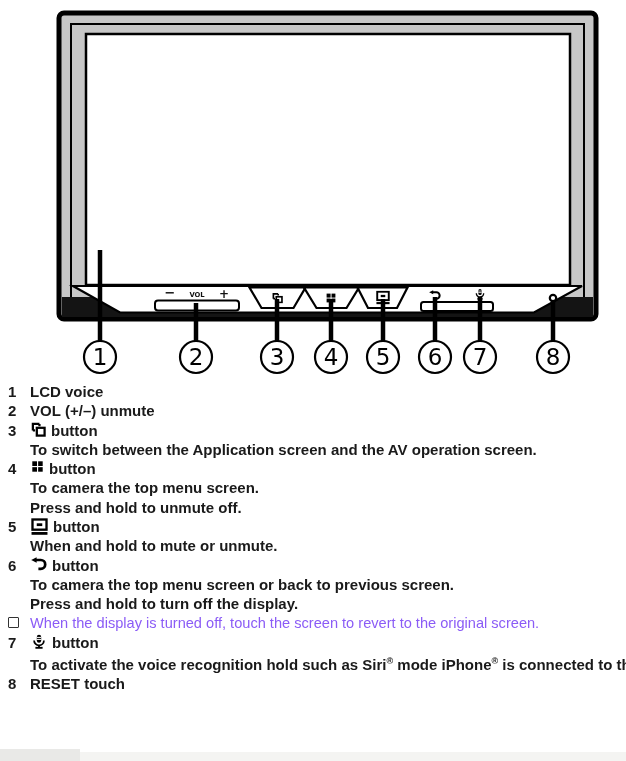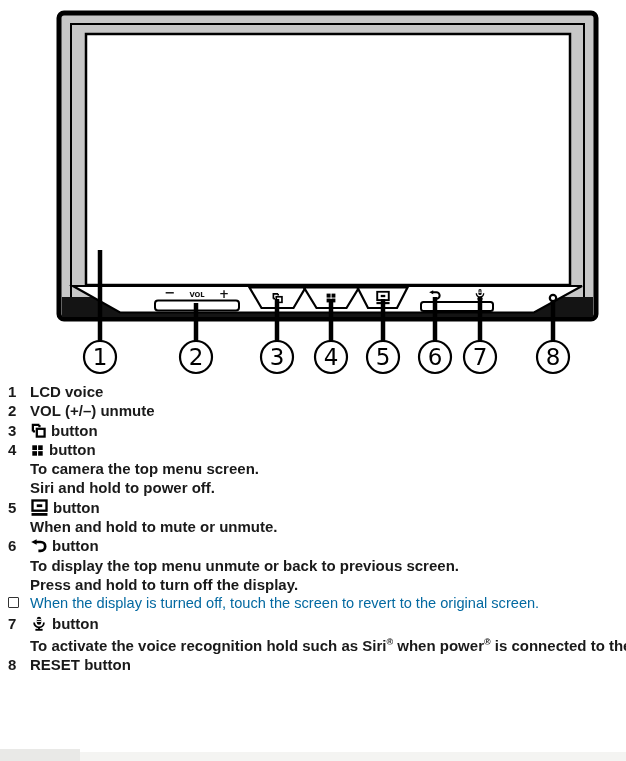"button" .icon-row .content { align-items: center -> none }
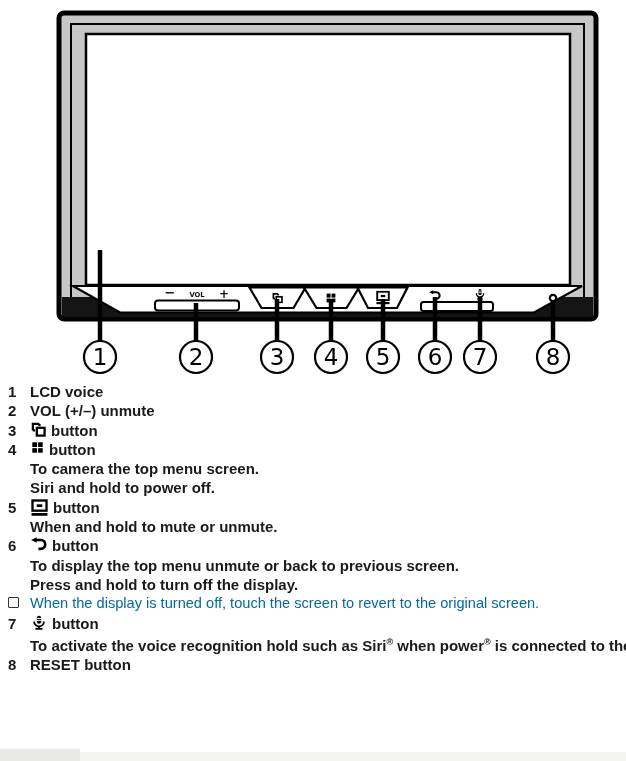"To switch between the Application" div.row { html: none -> <div> <span></span> <span>To switch between the Application screen and the AV operation screen.</span> </div> }
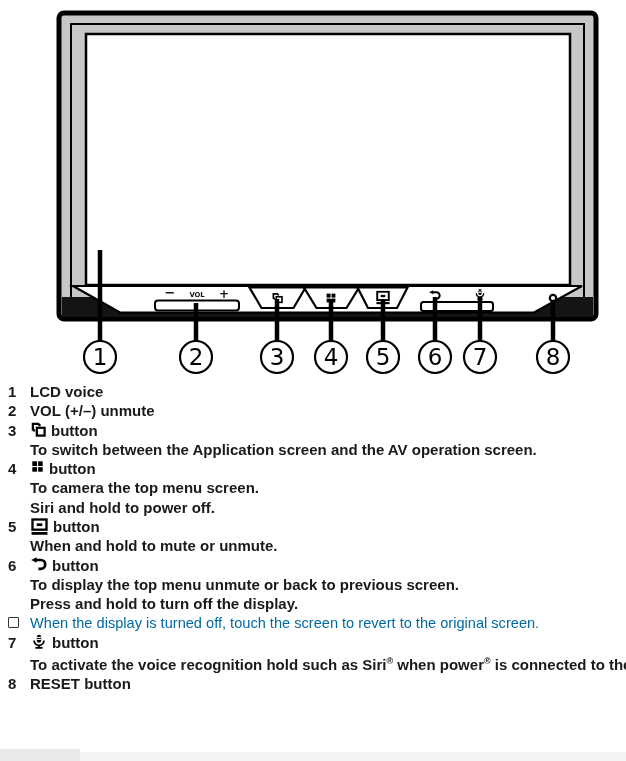"Siri and hold to power" span.content { text: Siri and hold to power -> Press and hold to unmute }
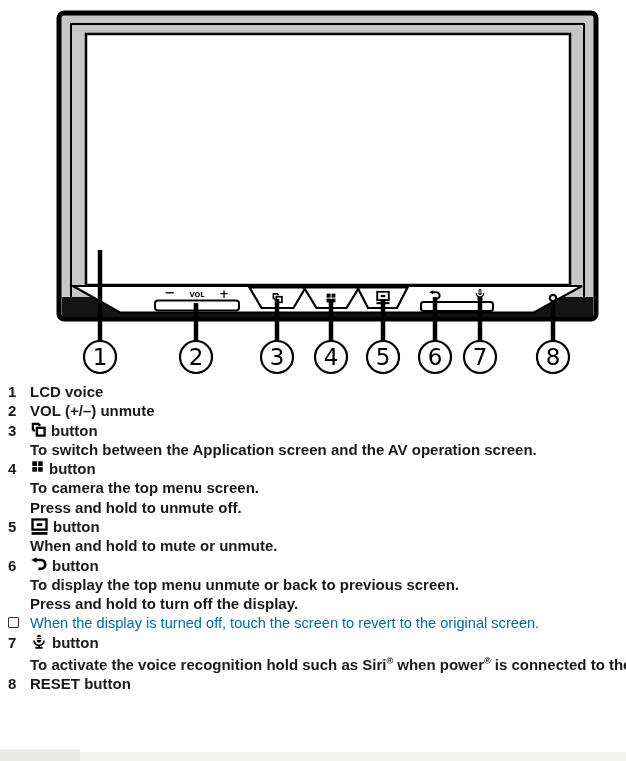"To display the top menu" span.content { text: display the top menu unmute -> camera the top menu screen }
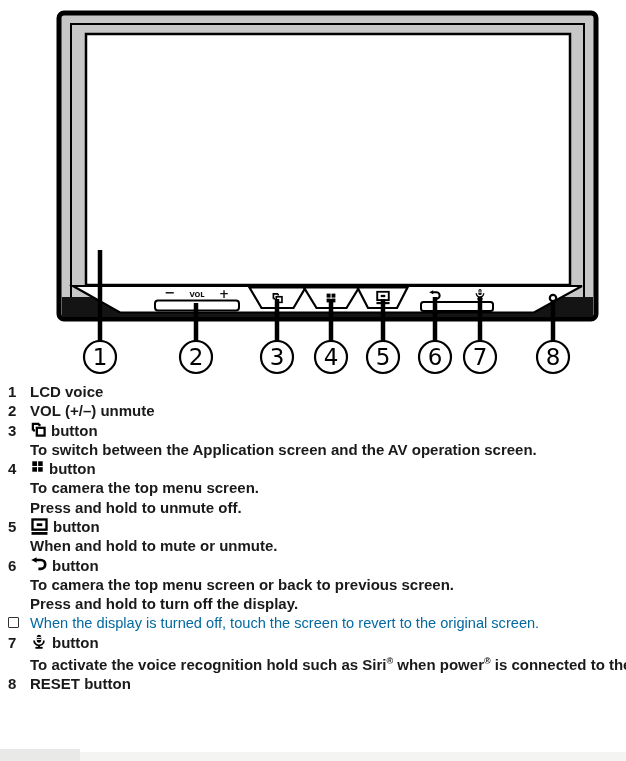"When the display is turned" .row.note { color: #0369a1 -> #8b5cf6 }
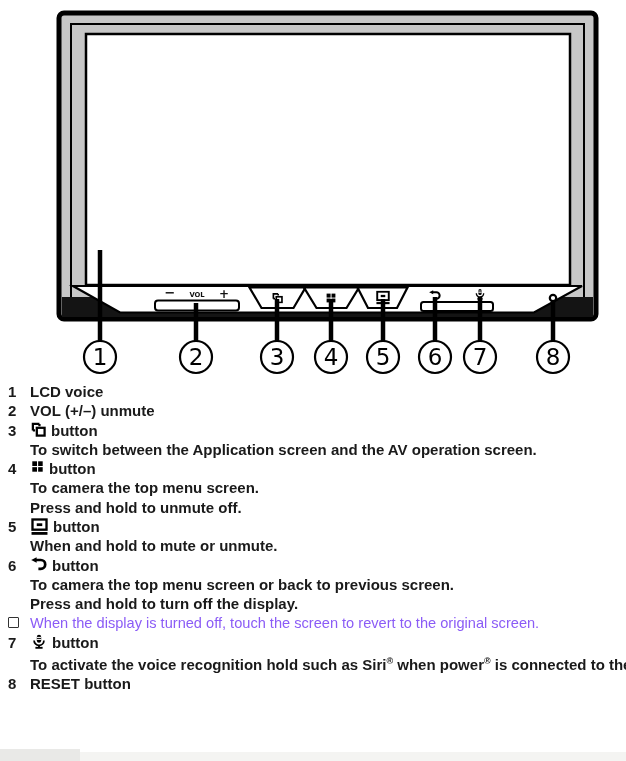"when power" span { text: when power -> mode iPhone }
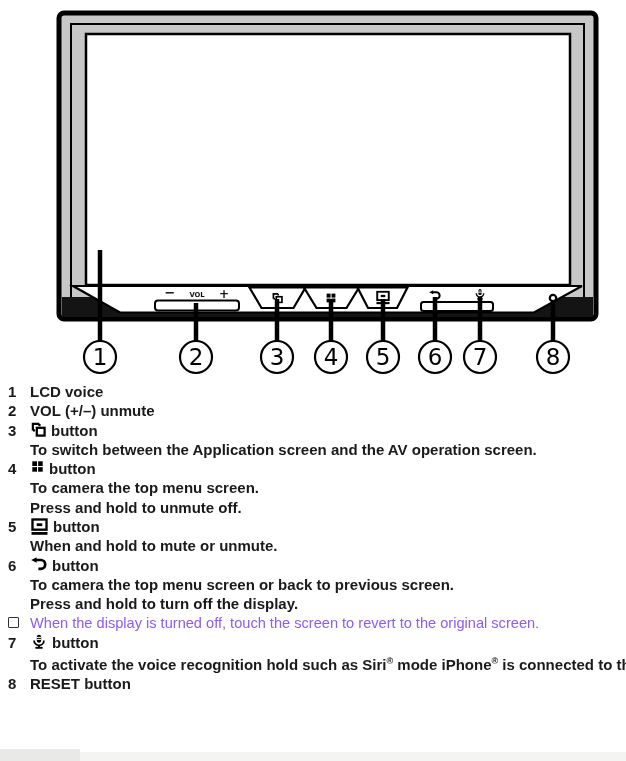"RESET button" span.content { text: button -> touch }
